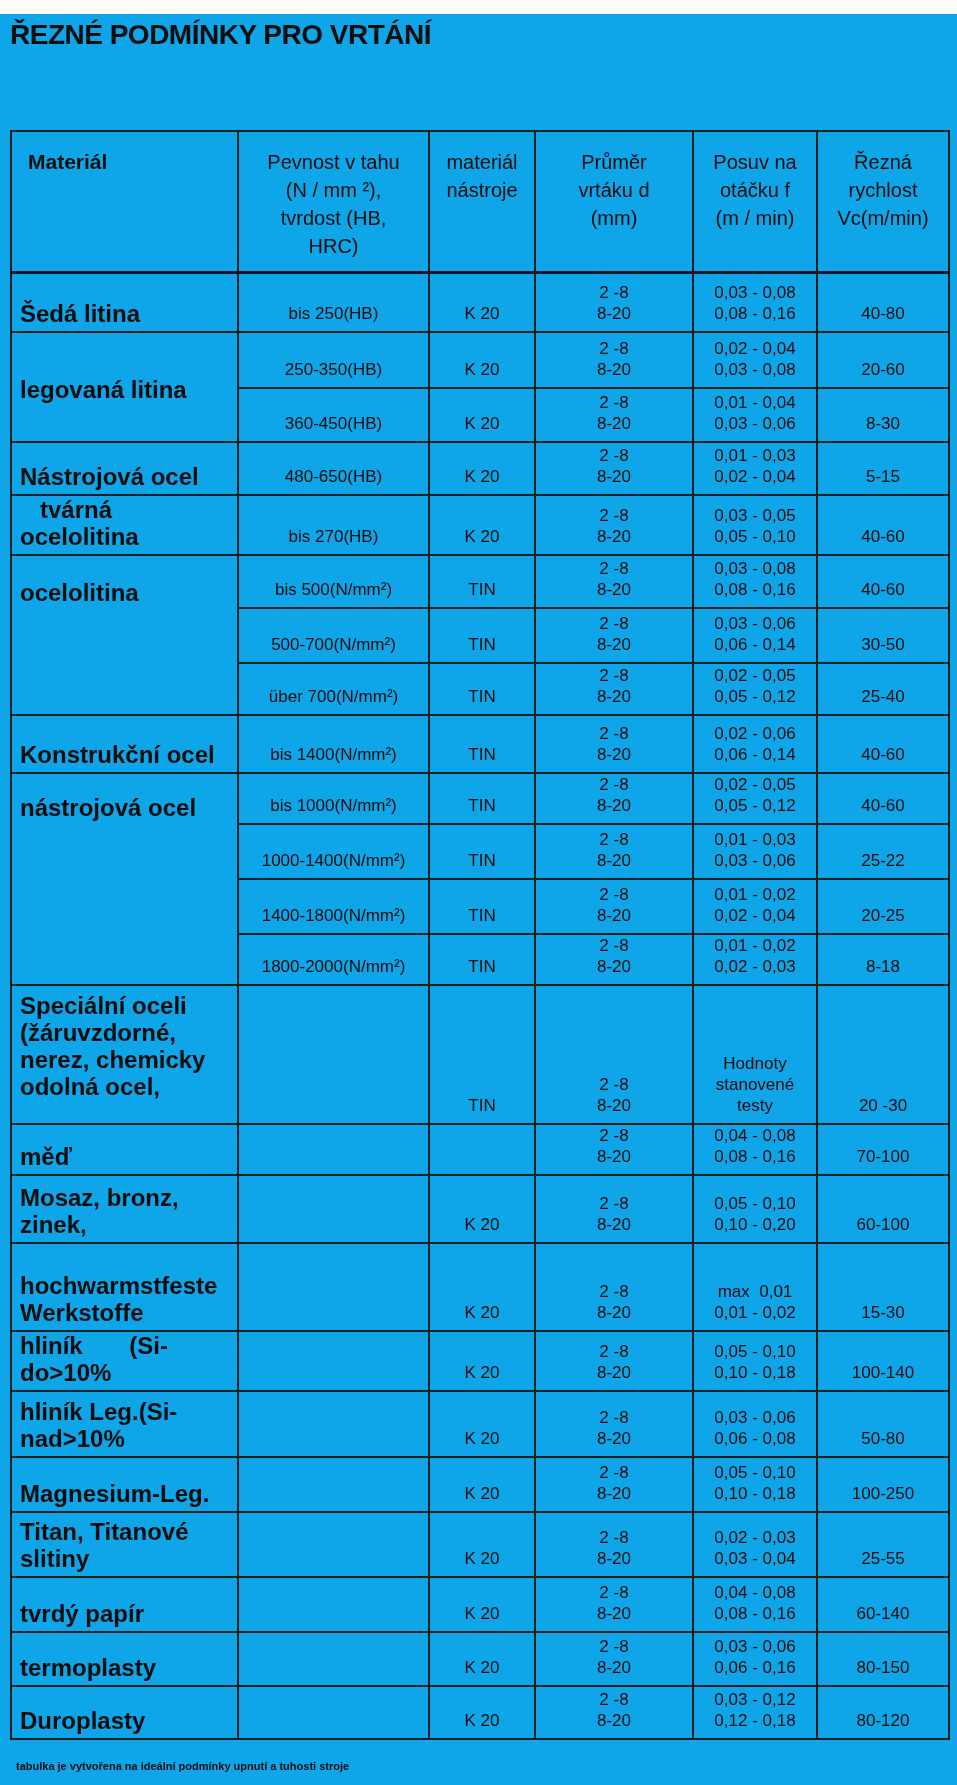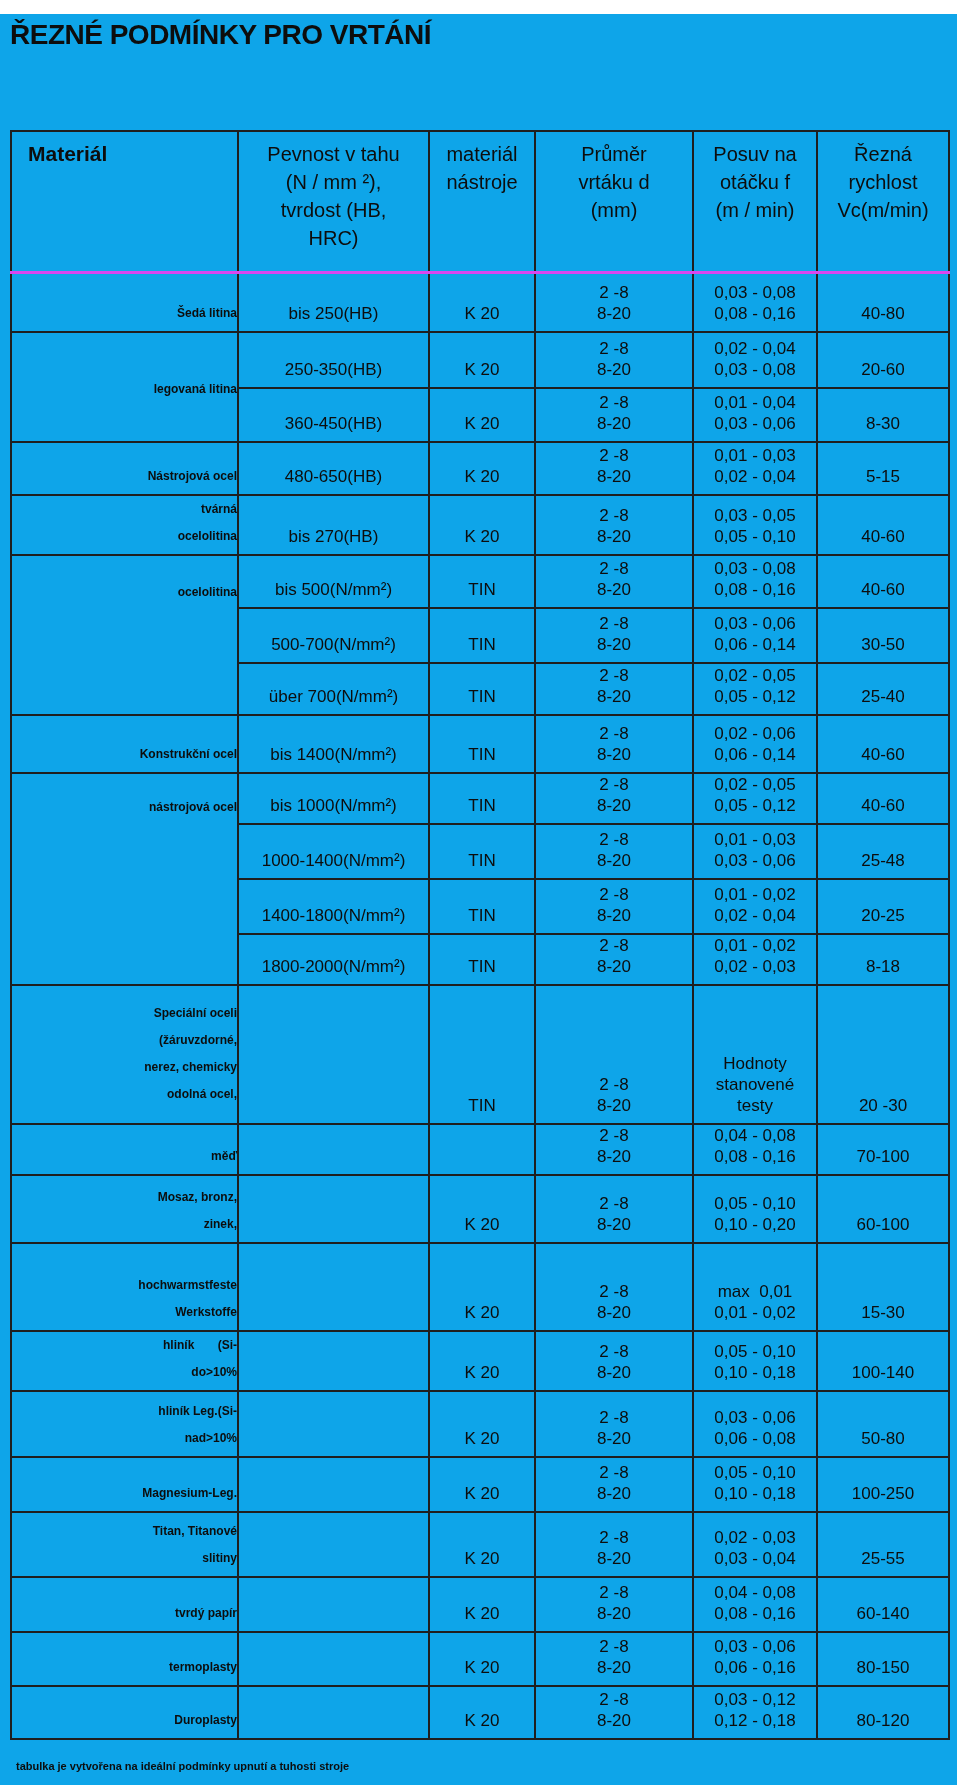"Materiál" thead th { border-bottom: 3px solid #d946ef -> 3px solid #0f172a; padding-top: 8px -> 16px }
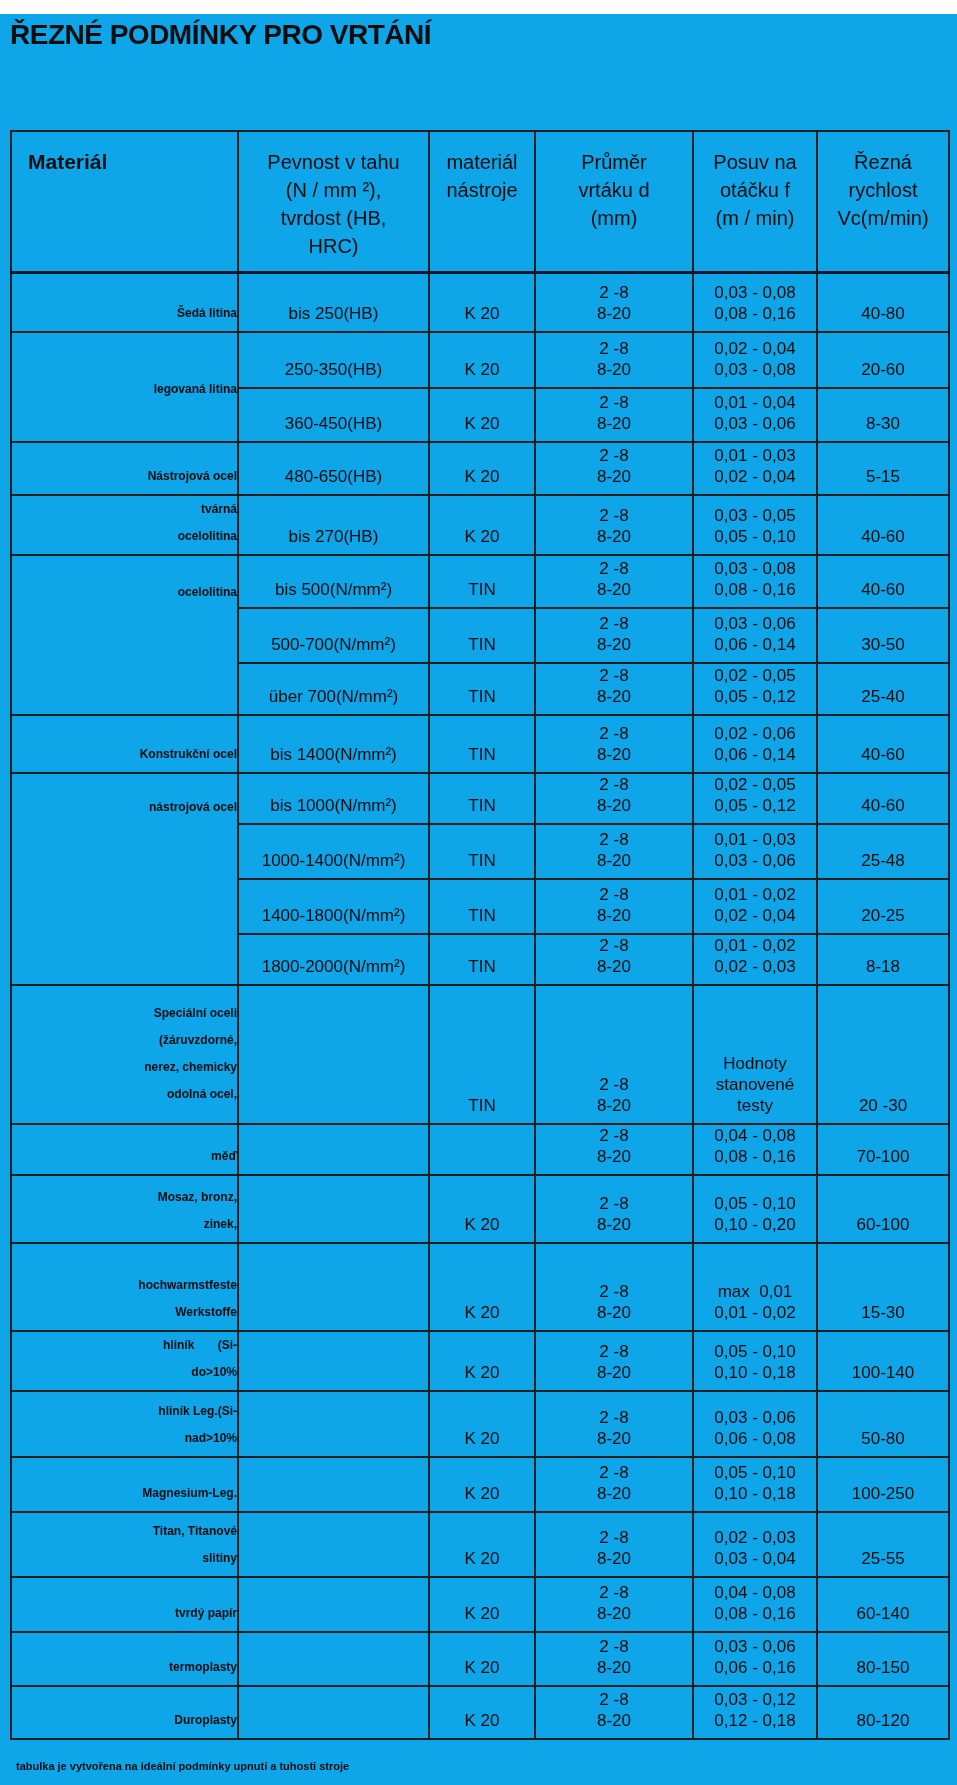"Šedá litina" tbody td.c-material { font-size: 12px -> 24px; text-align: right -> left }
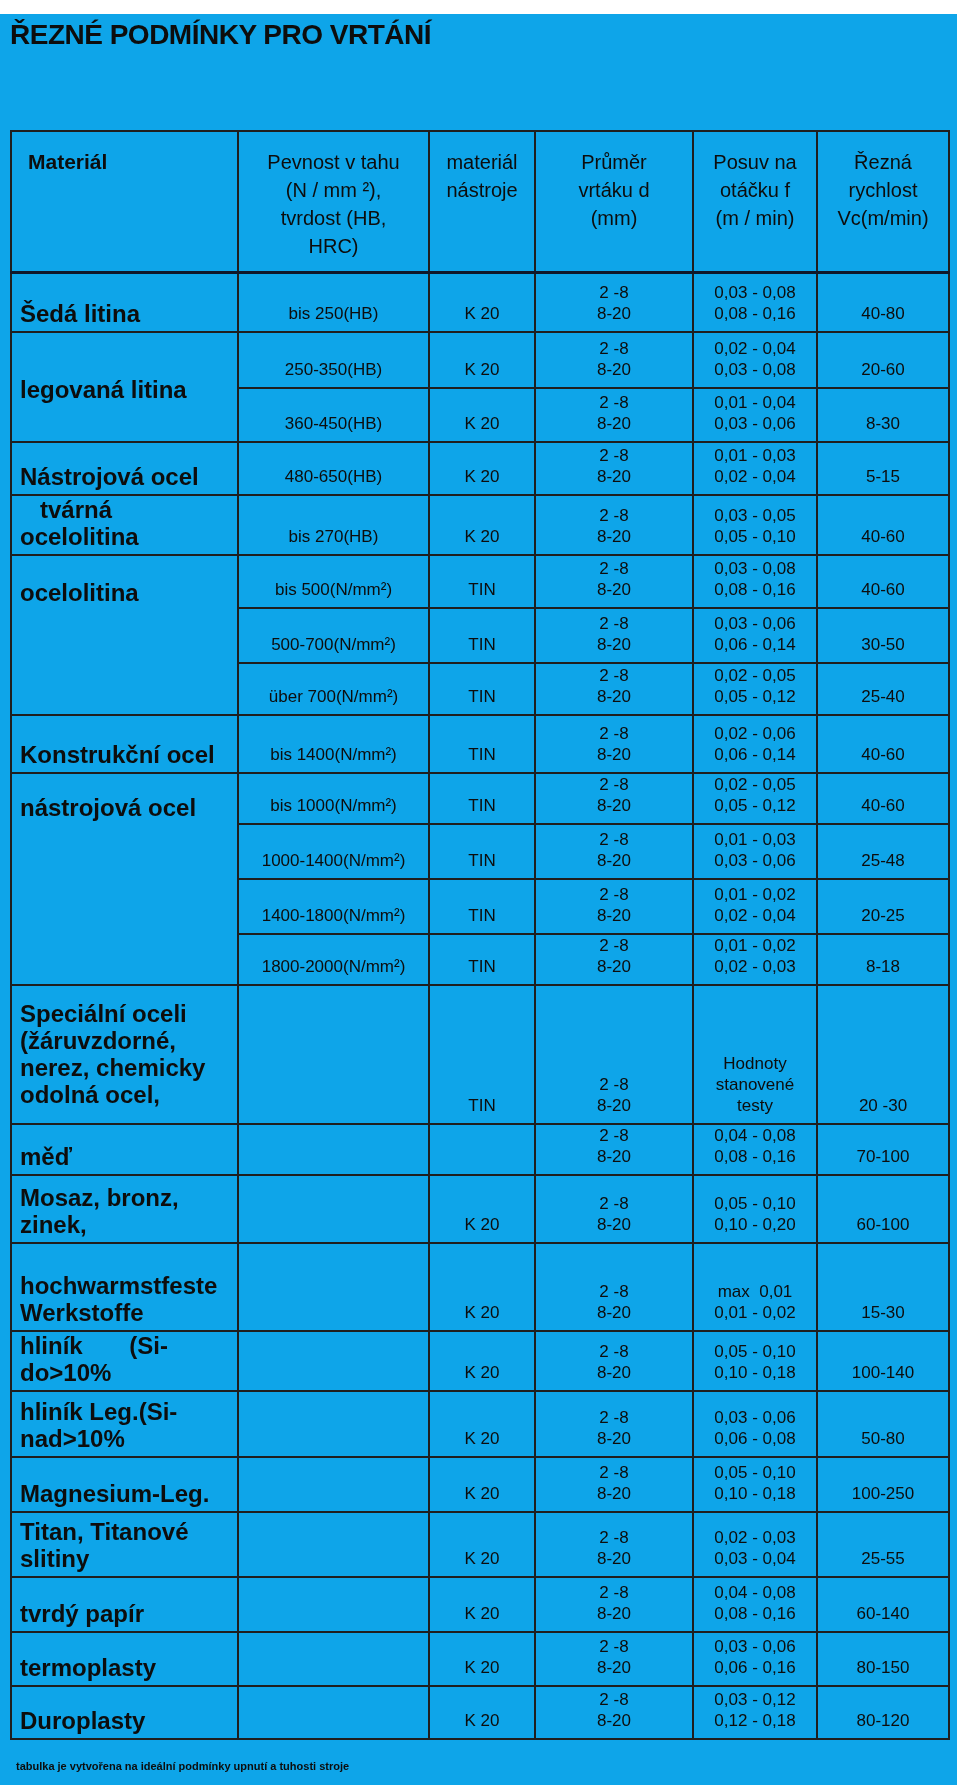"25-48" td.c-speed { text: 25-48 -> 25-22 }
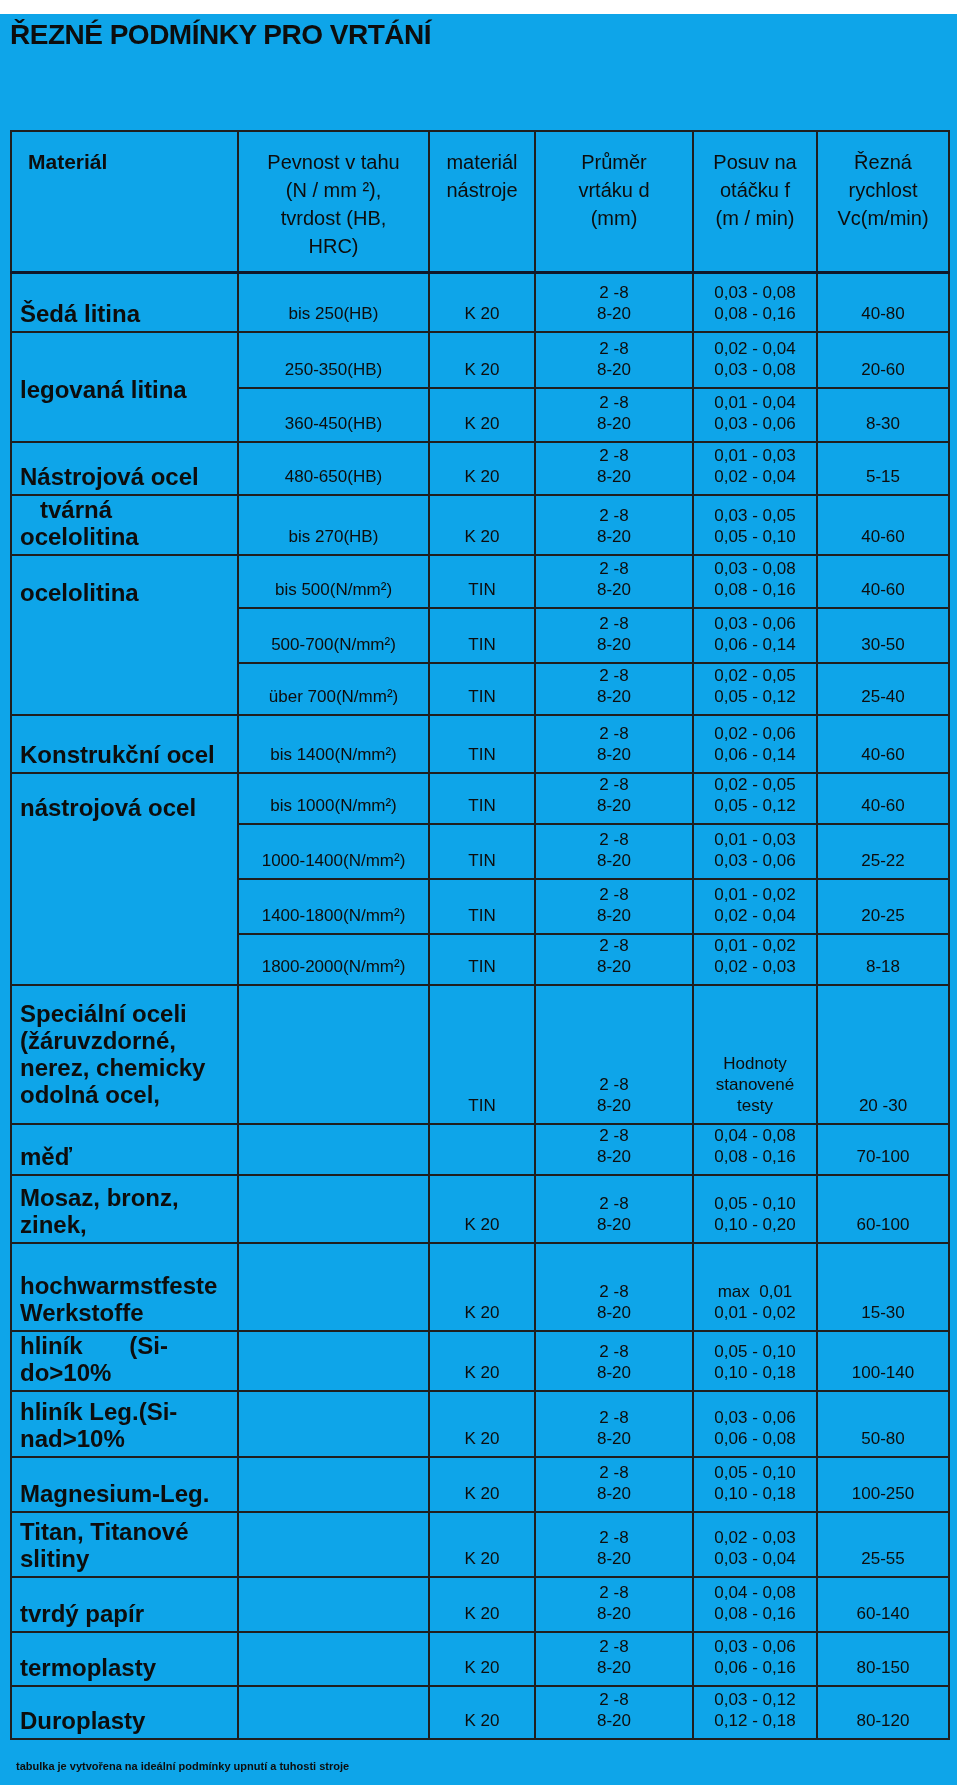"Speciální oceli" td.c-material { padding-top: 14px -> 6px }
